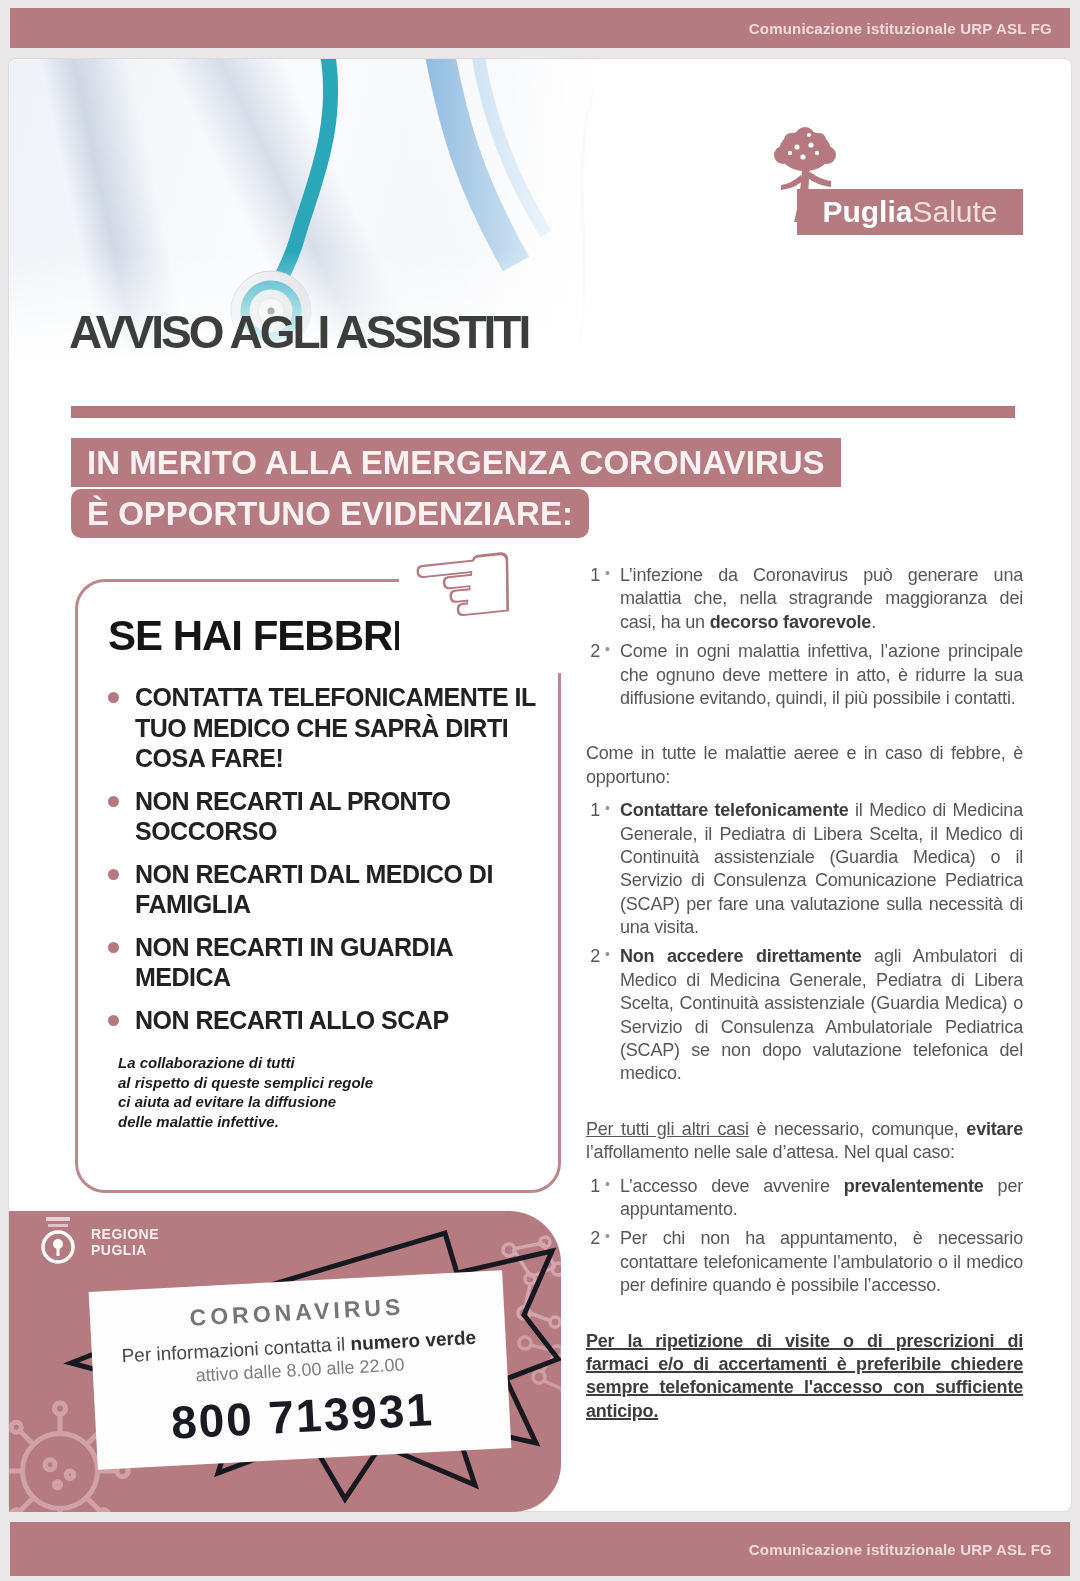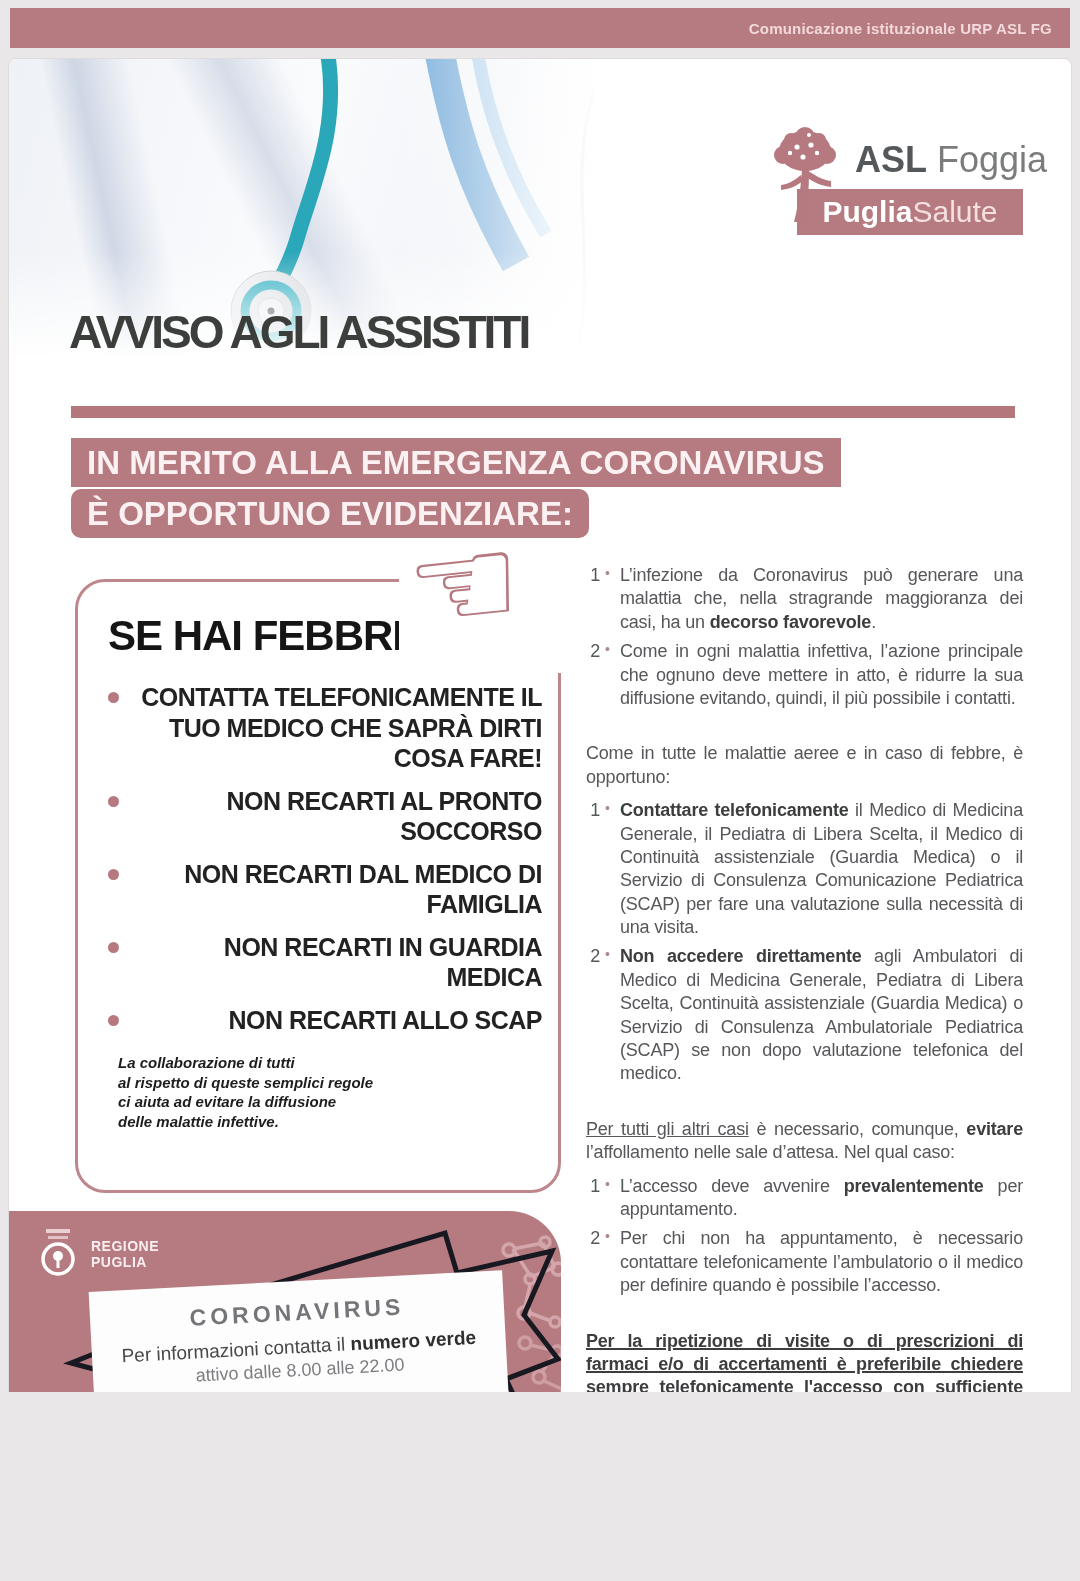"Comunicazione istituzionale URP ASL FG" .page { height: 1392px -> 1581px }
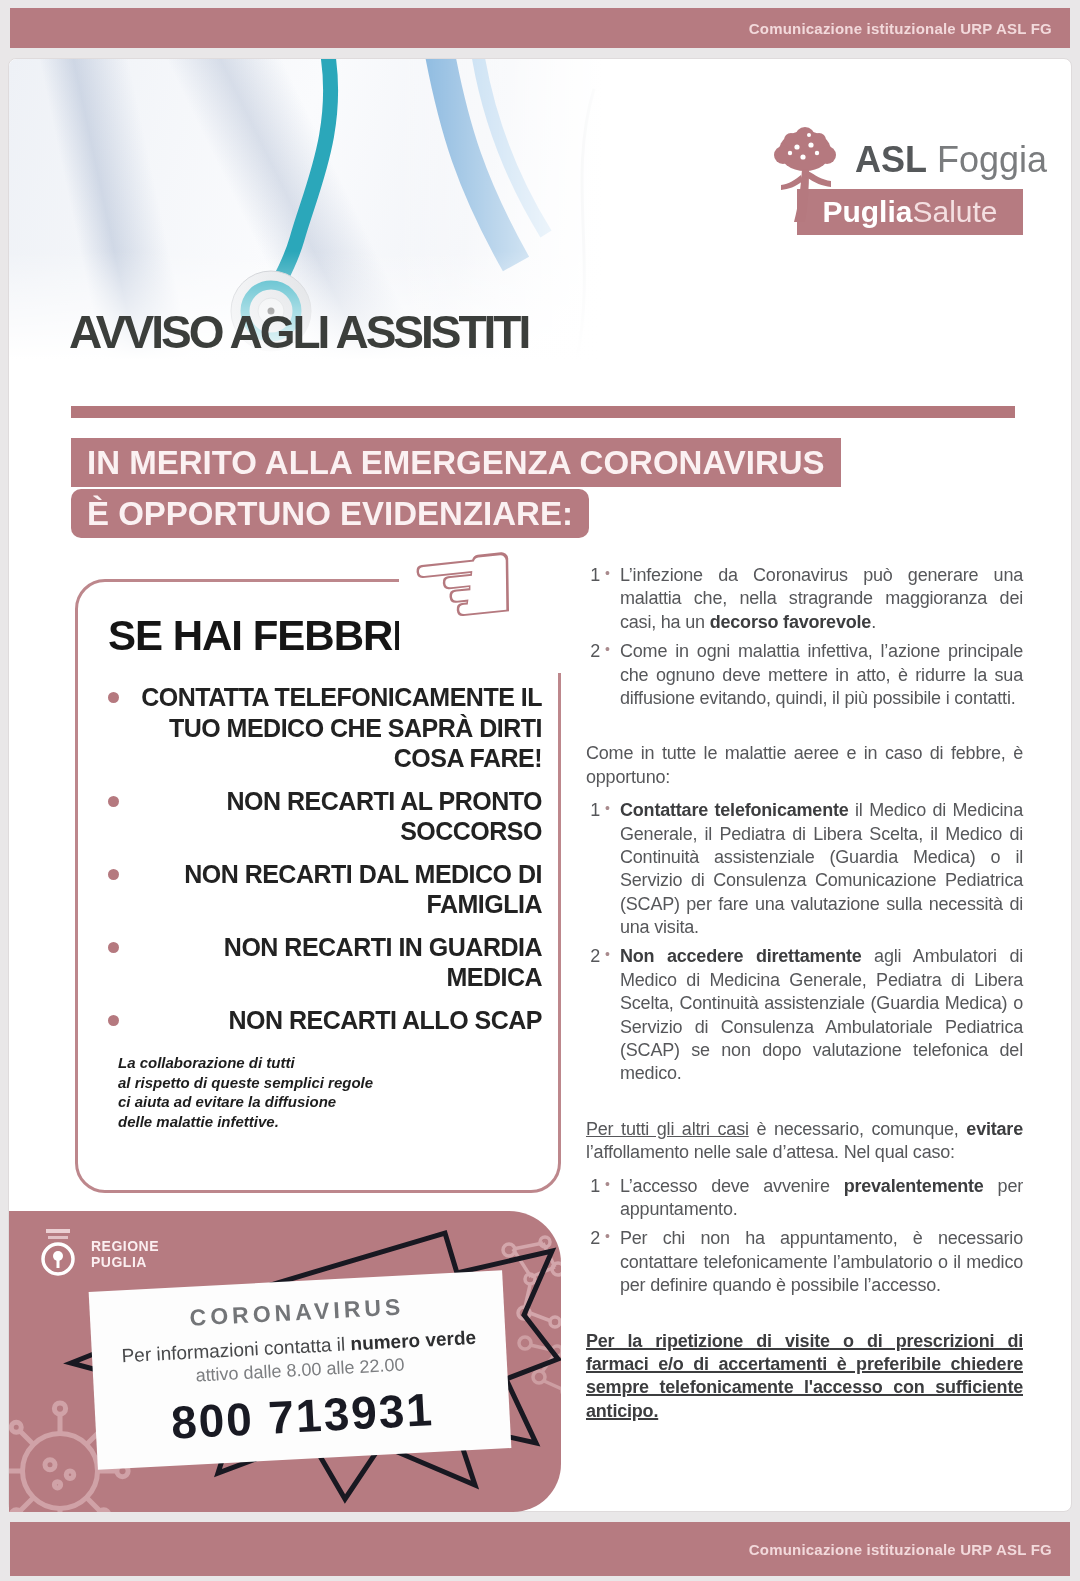"ASL Foggia" div.asl-text { html: <div><b>ASL</b><span> Foggia</span></div> -> none }
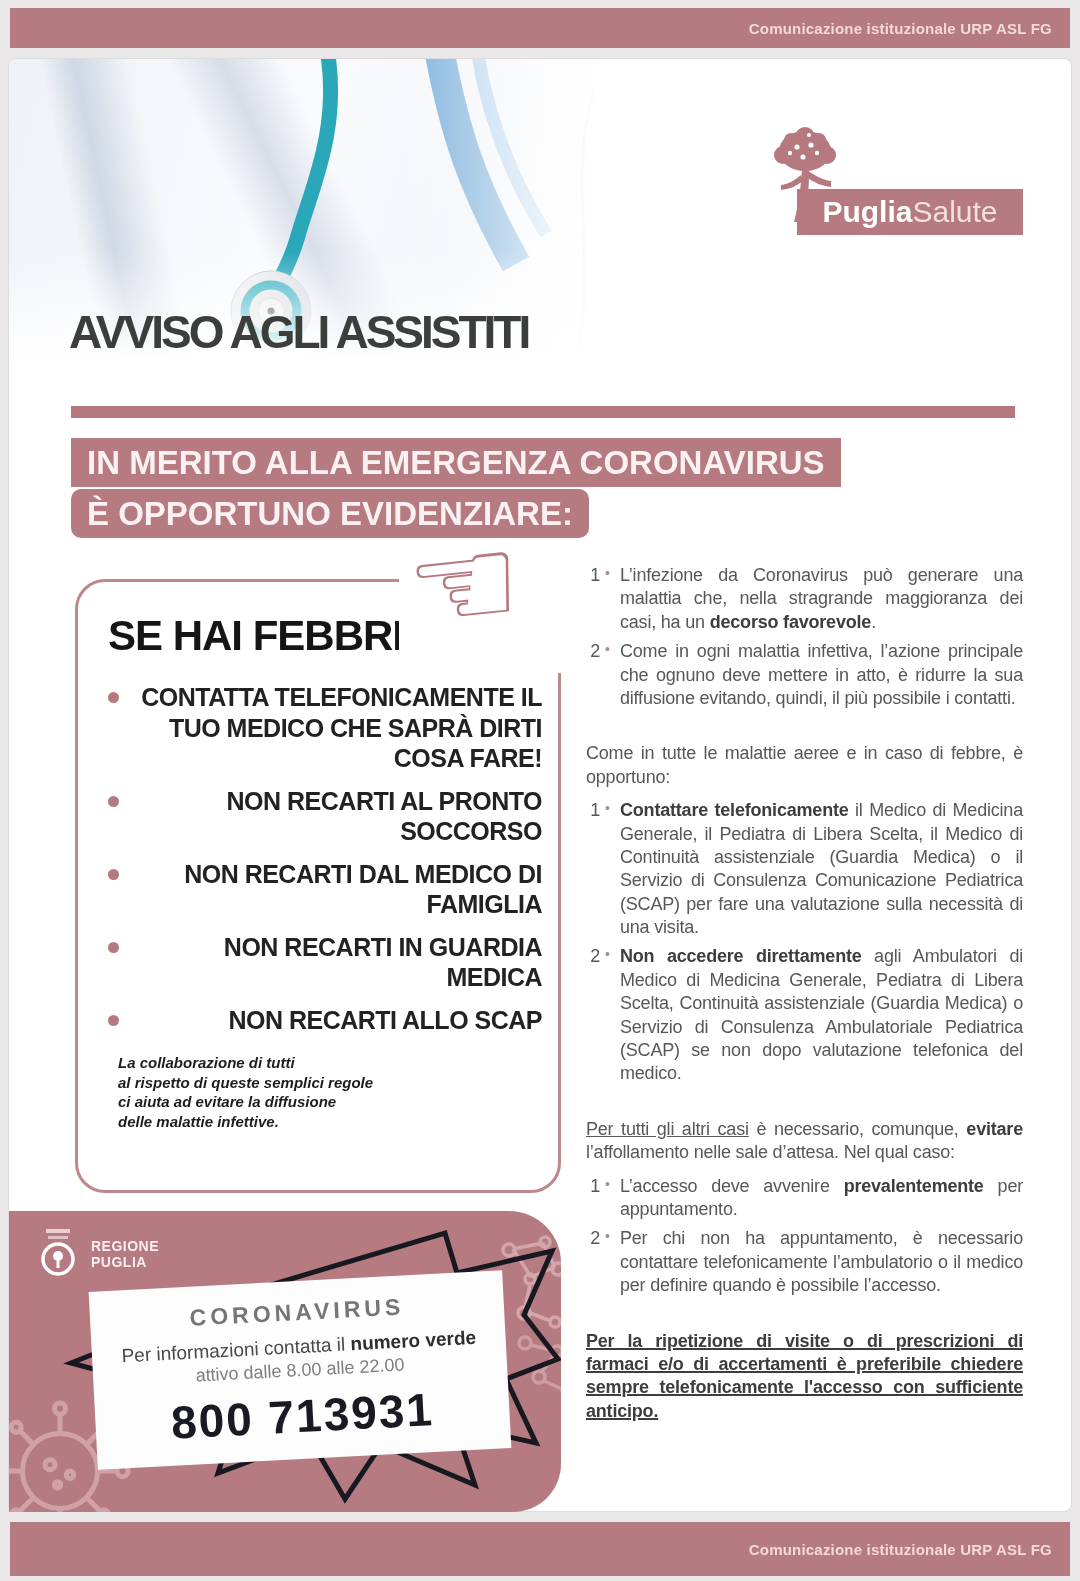"CONTATTA TELEFONICAMENTE IL TUO MEDICO" .febbre-list { text-align: right -> none }
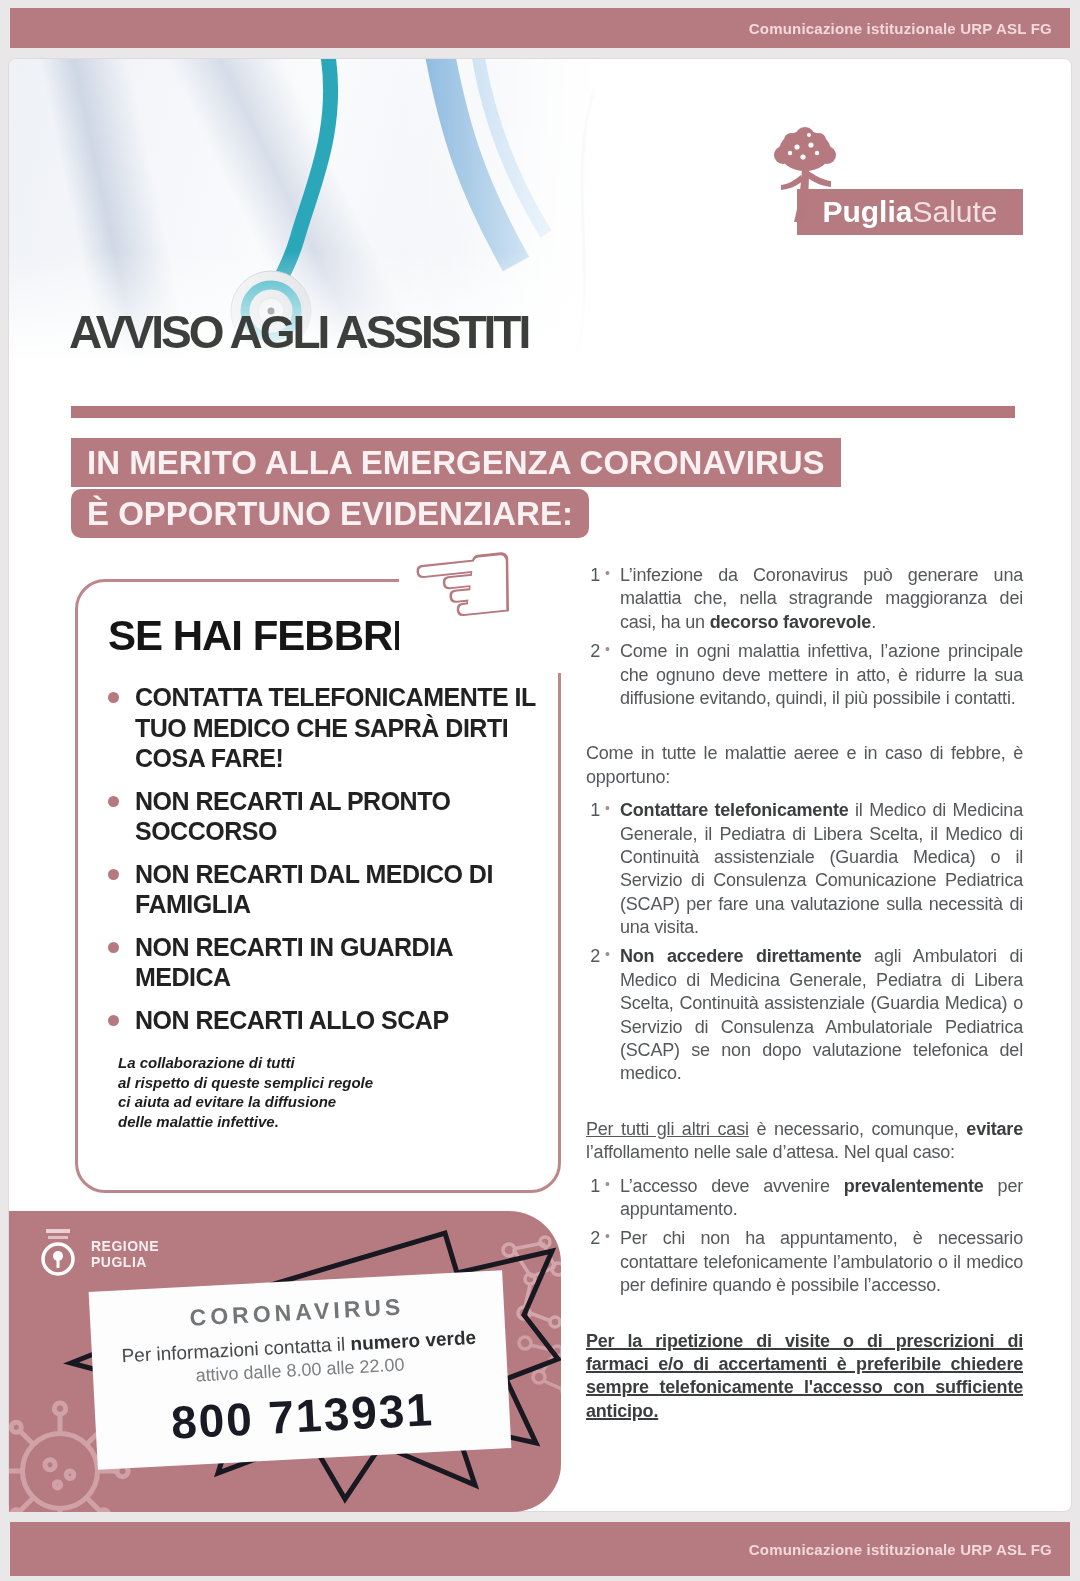"REGIONE" .regione { top: 16px -> 4px }
